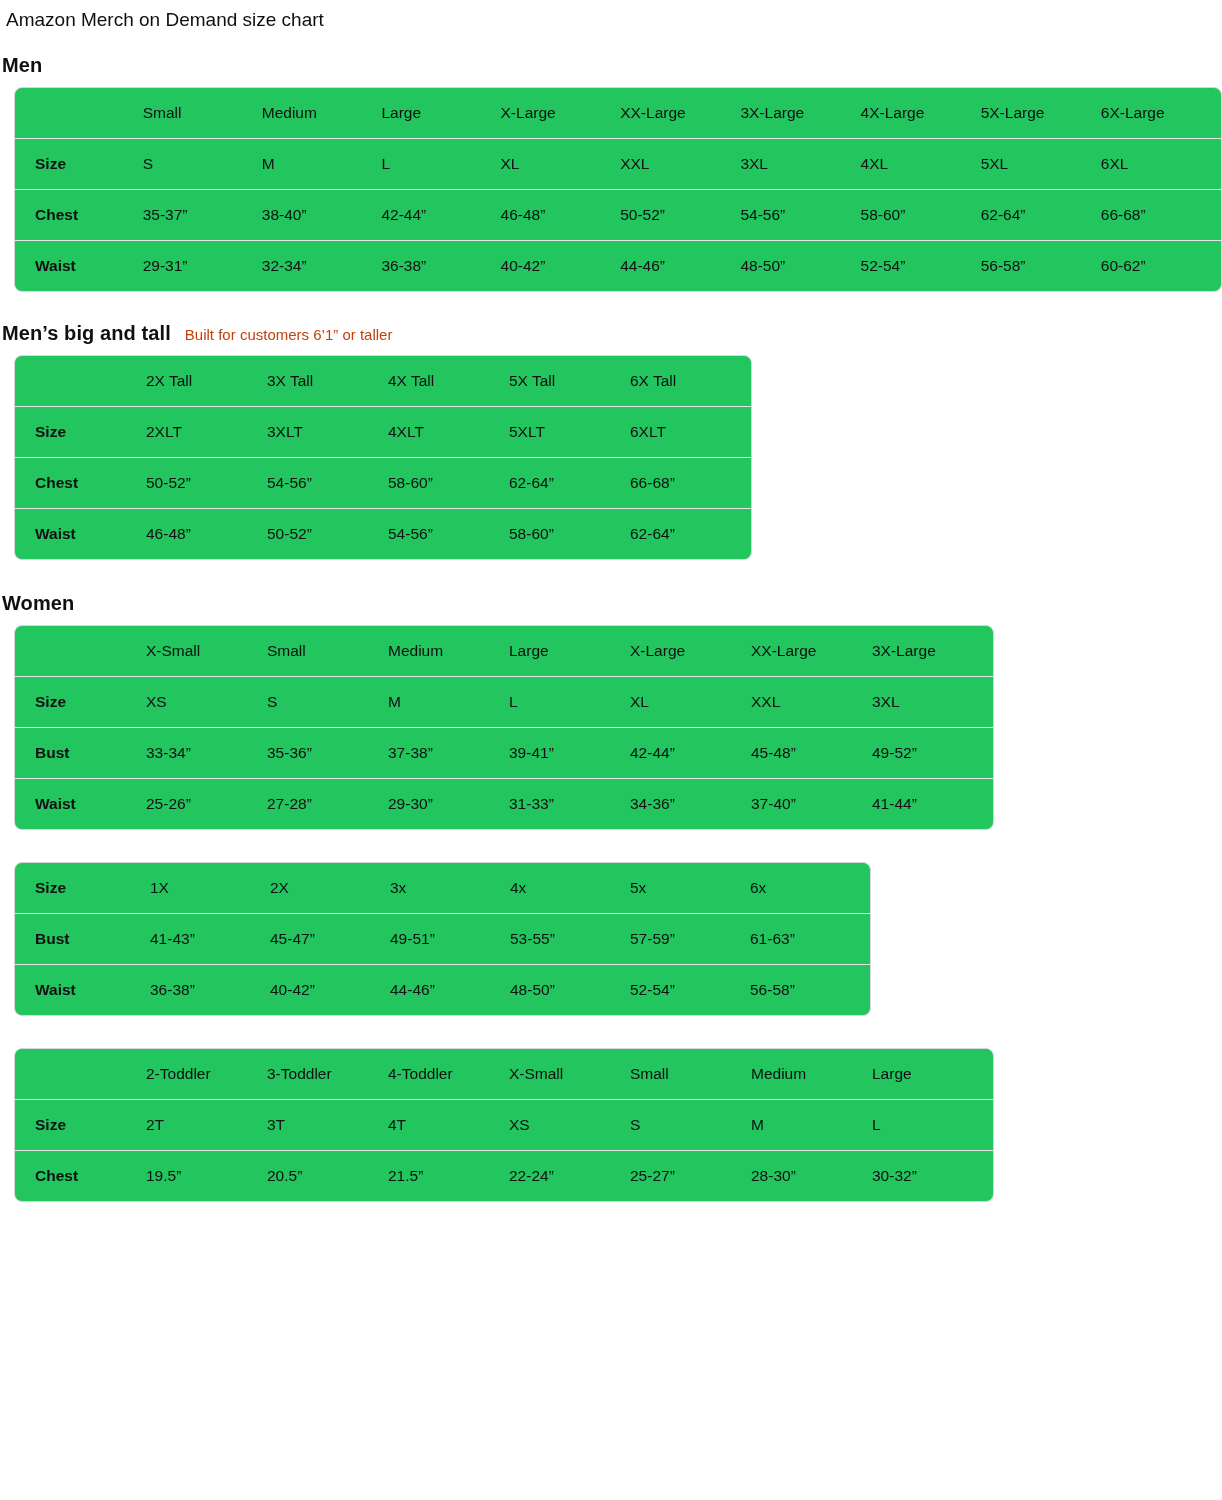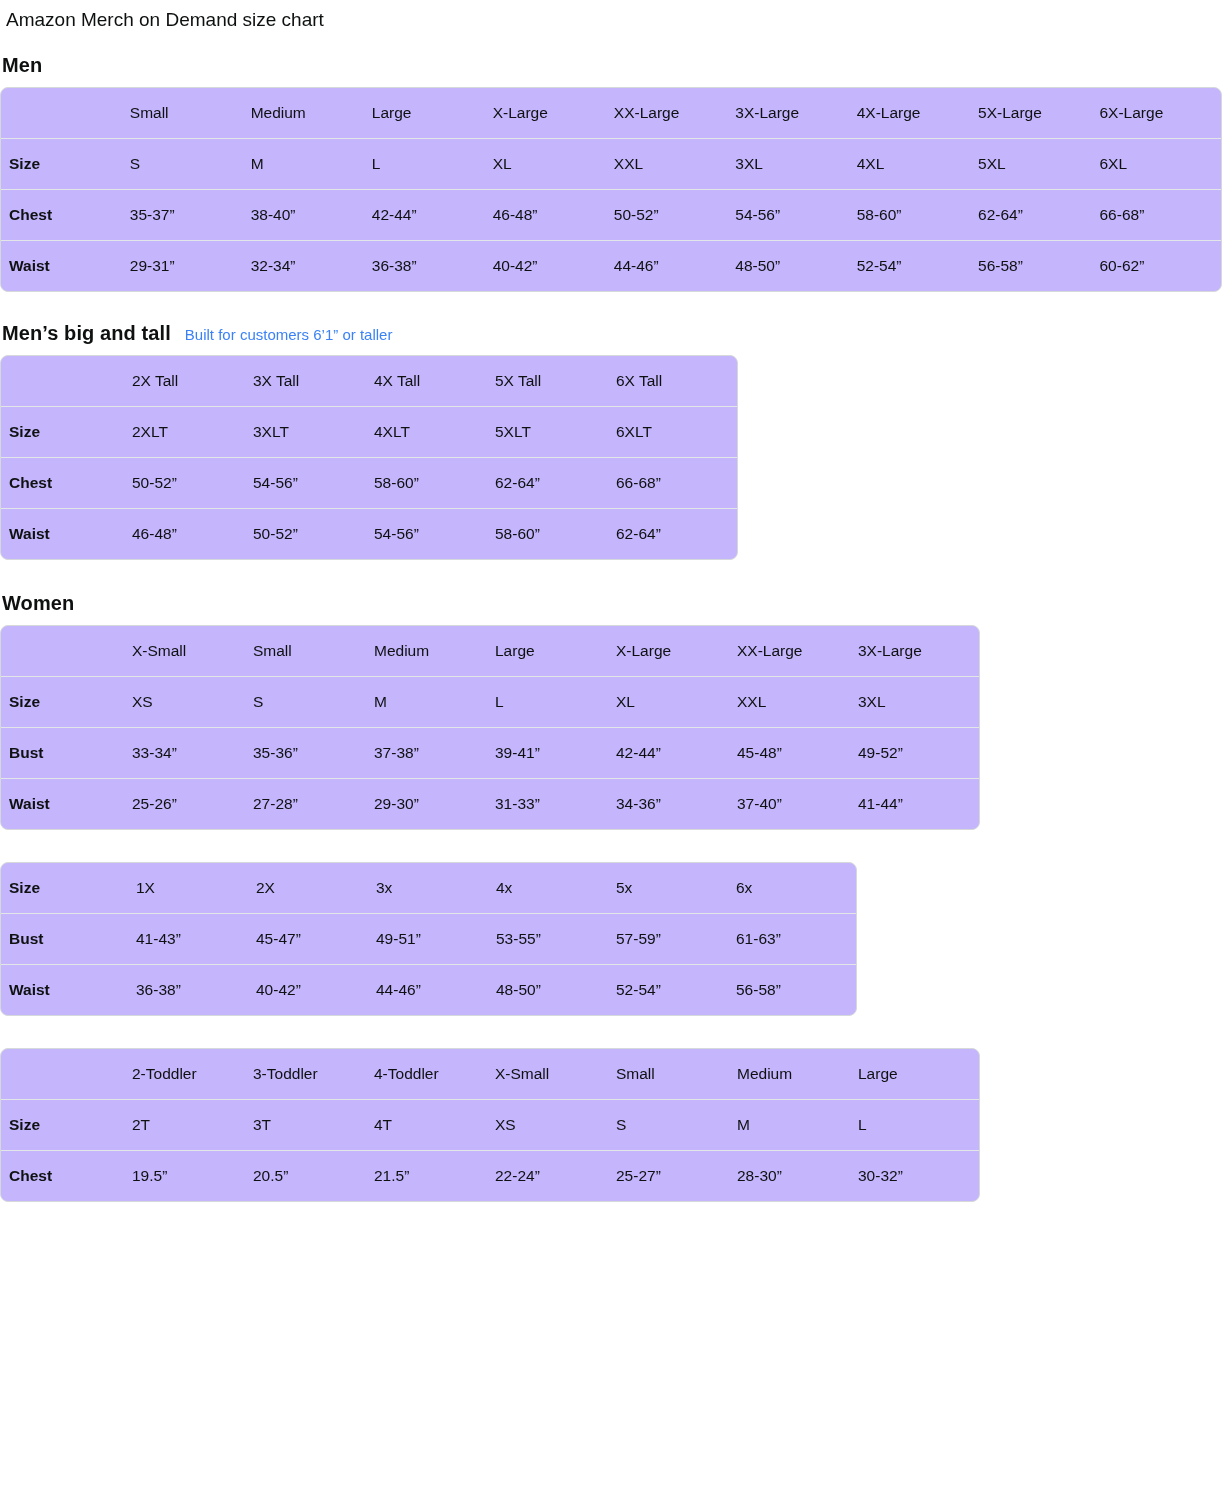"Small" .table-wrap { background: #c4b5fd -> #22c55e; margin-left: none -> 14px }
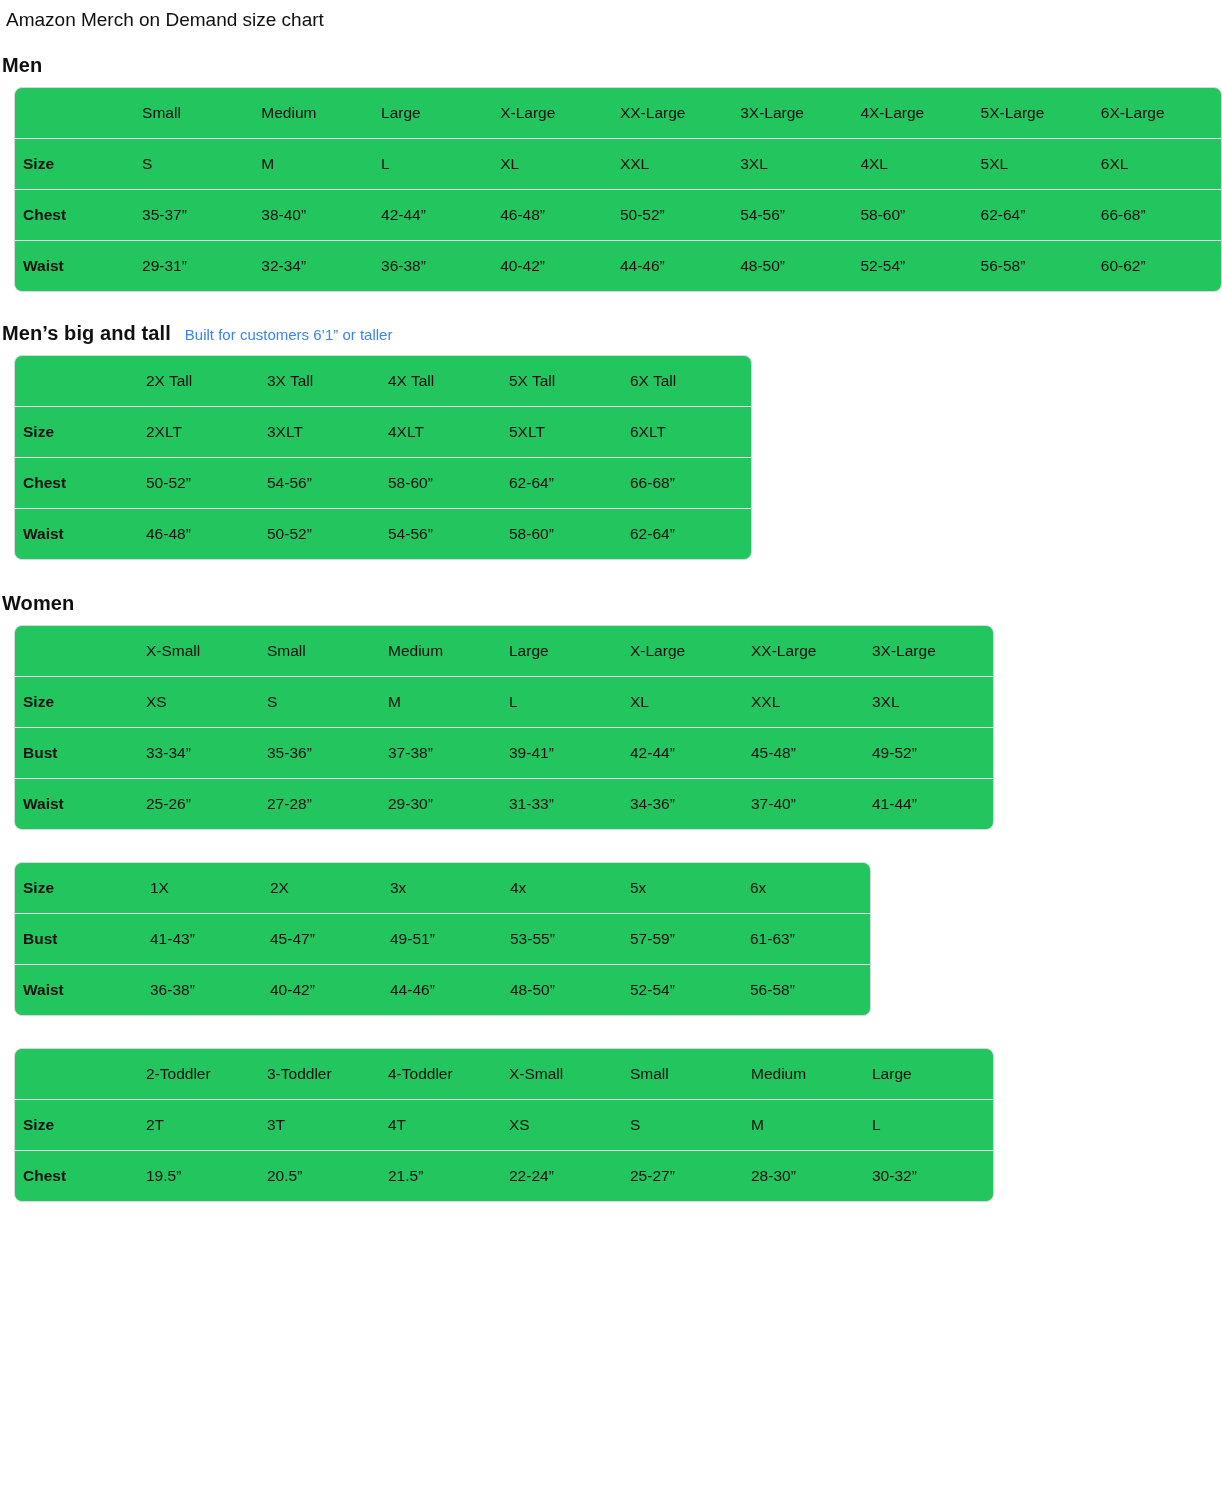"Size" .c-label { padding-left: 8px -> 20px }
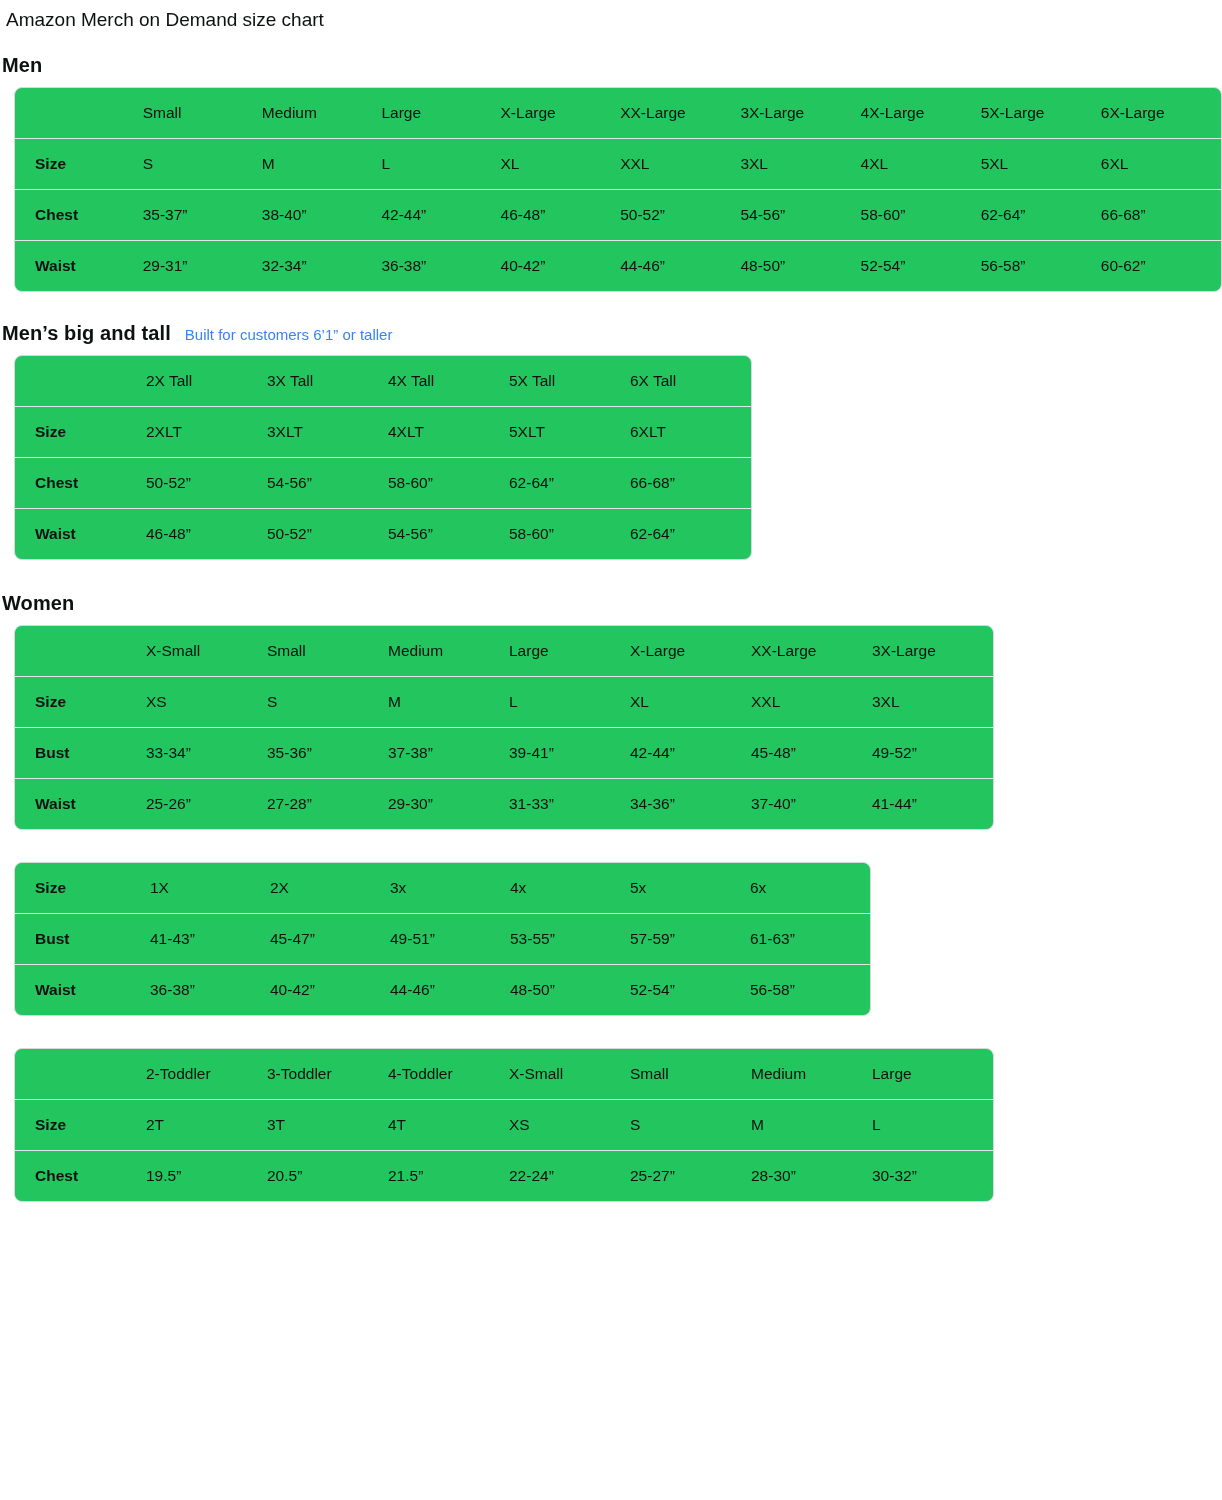"Built for customers 6’1” or" .section-note { color: #3b82f6 -> #c2410c }
